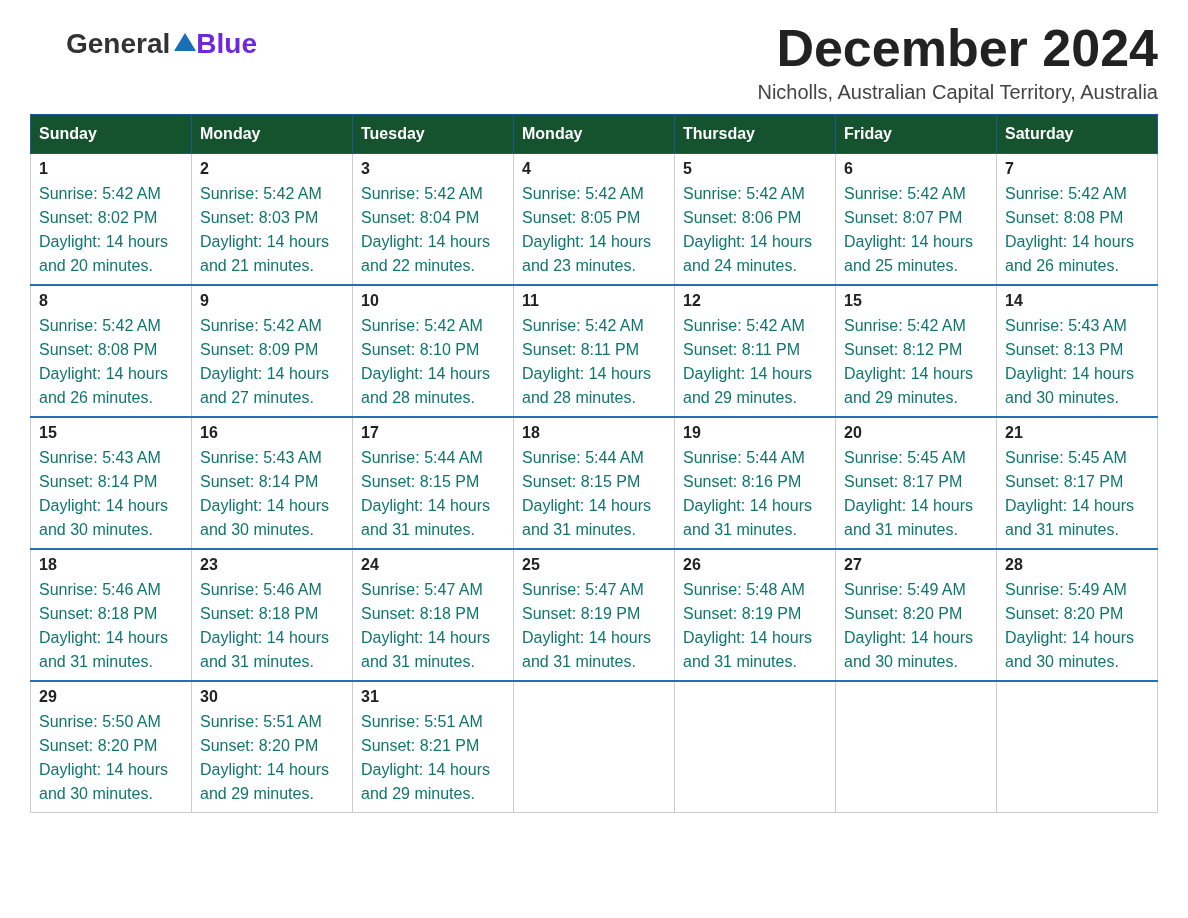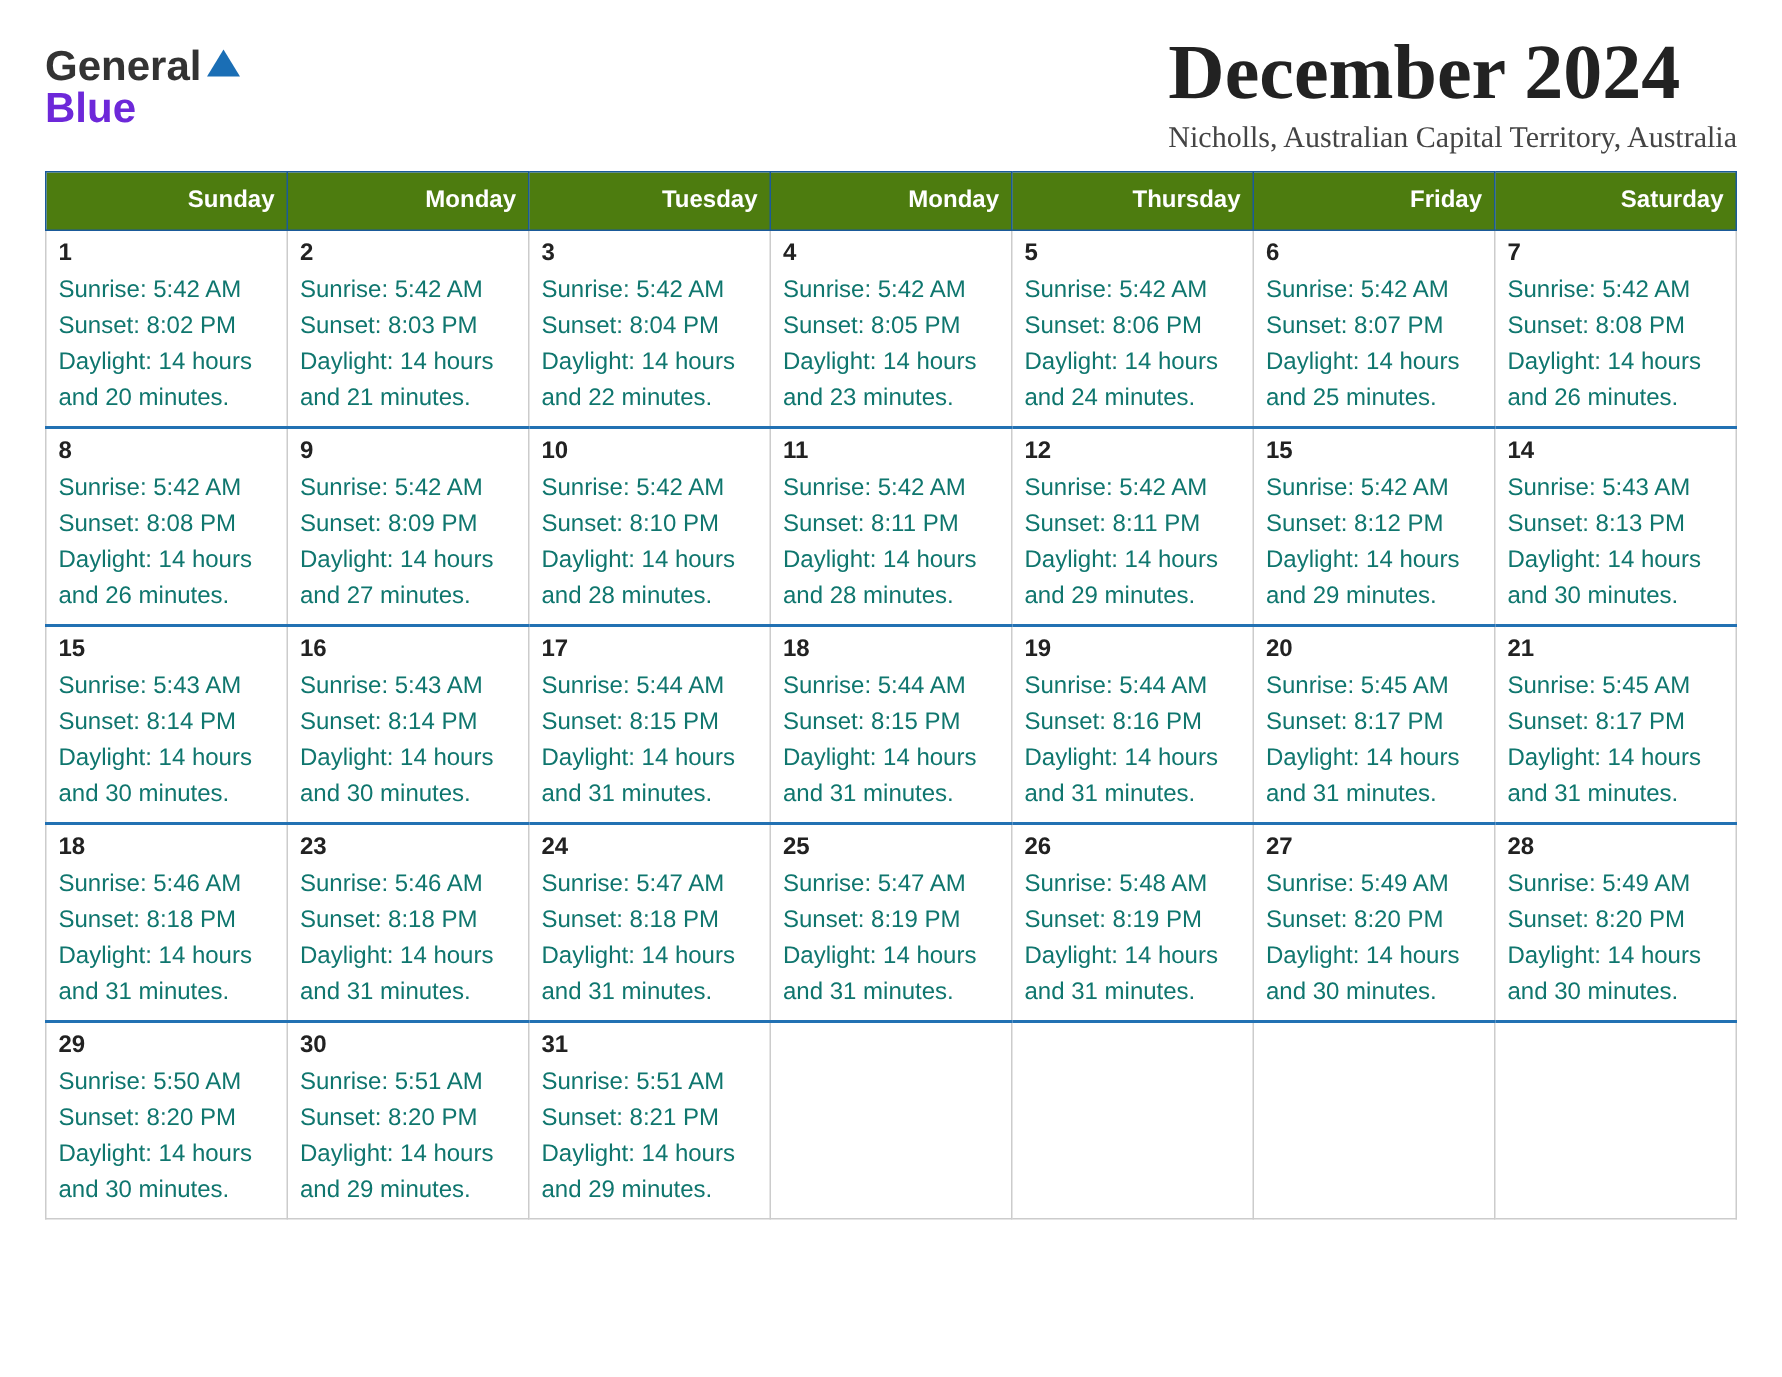"General" .logo { flex-direction: column -> none; margin-left: none -> 36px }
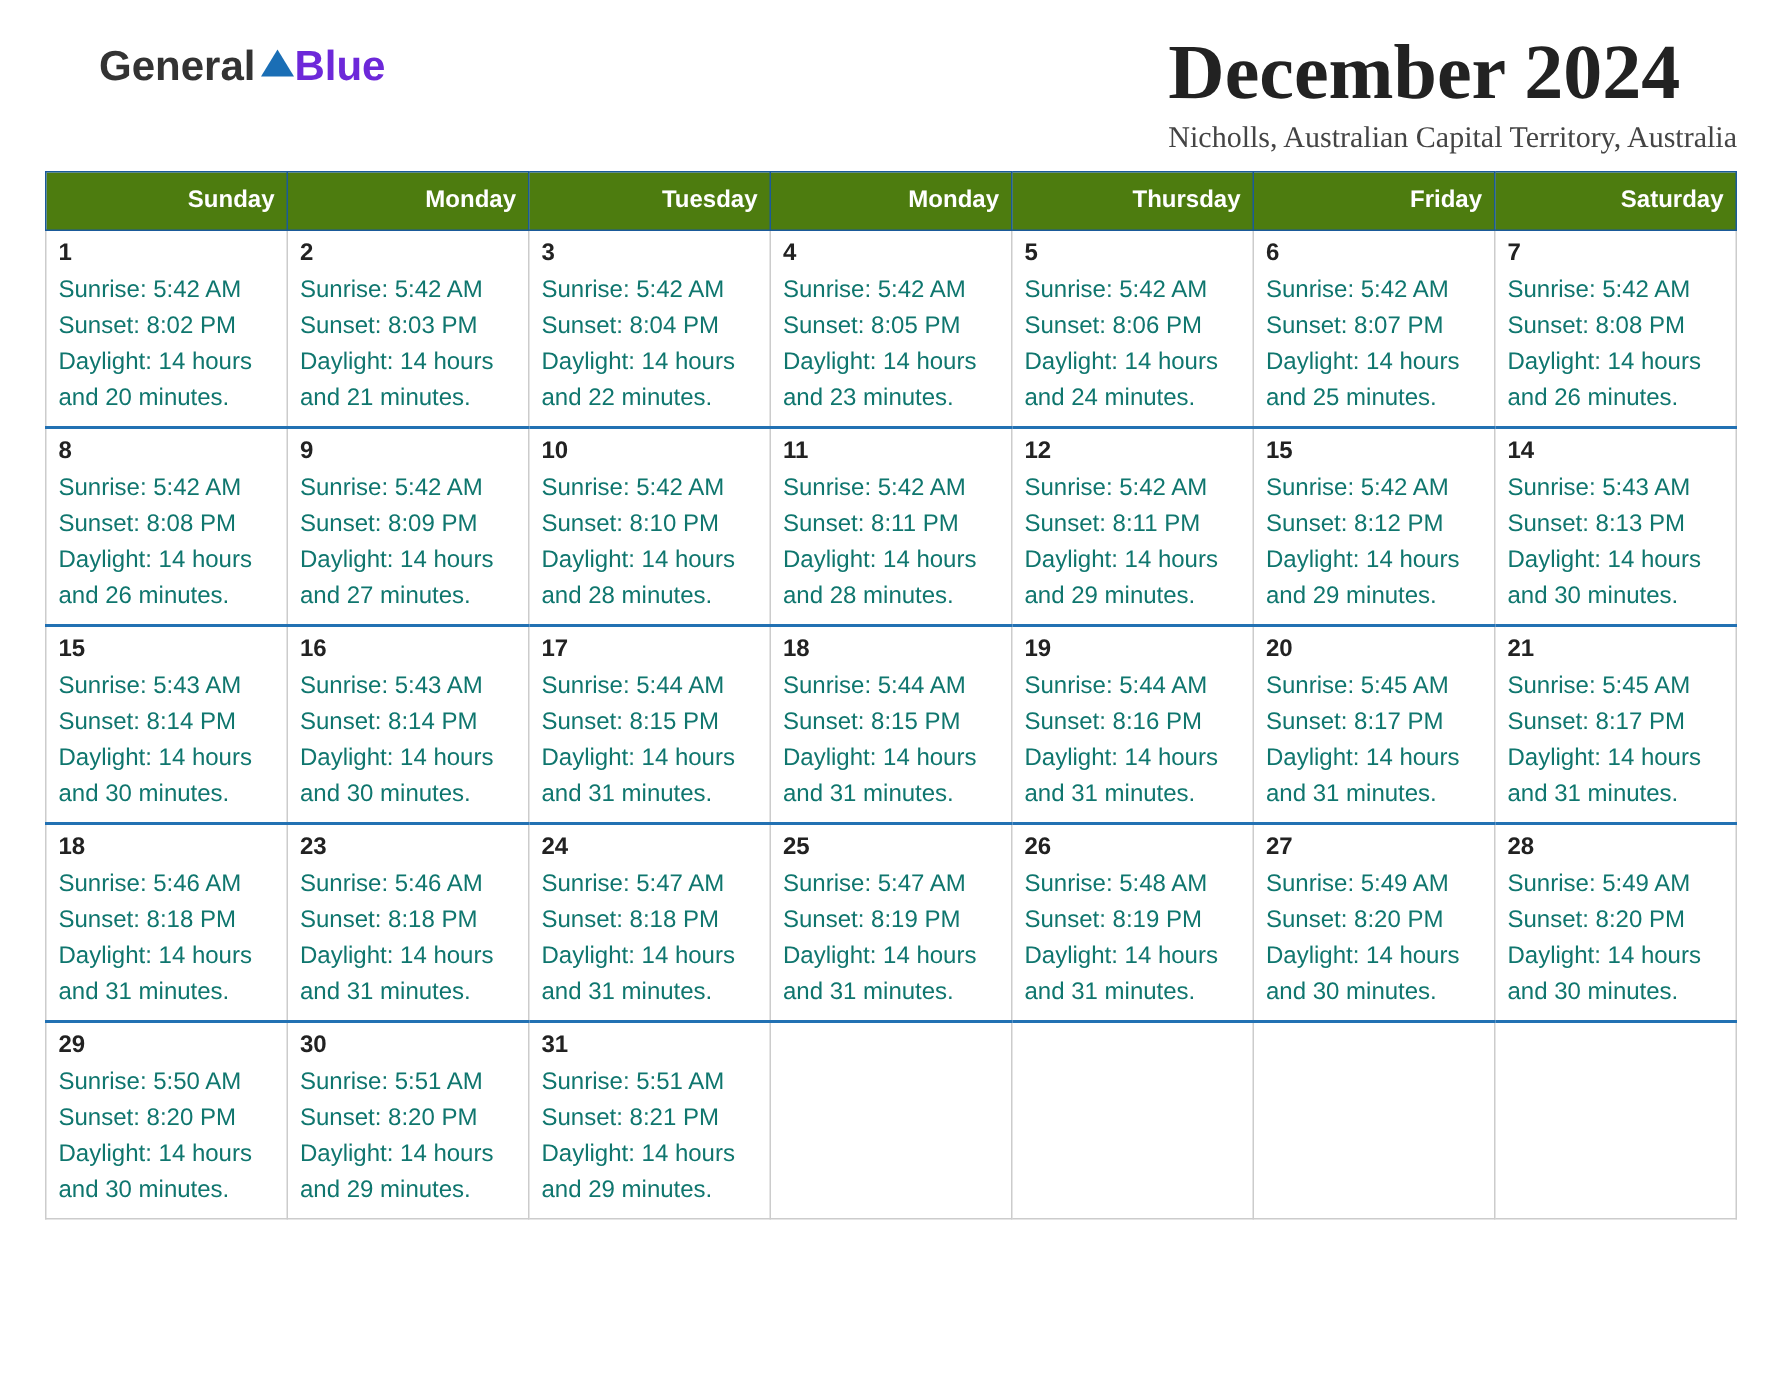"December 2024" .title-area { font-family: Liberation Serif, serif -> none; text-align: left -> right }
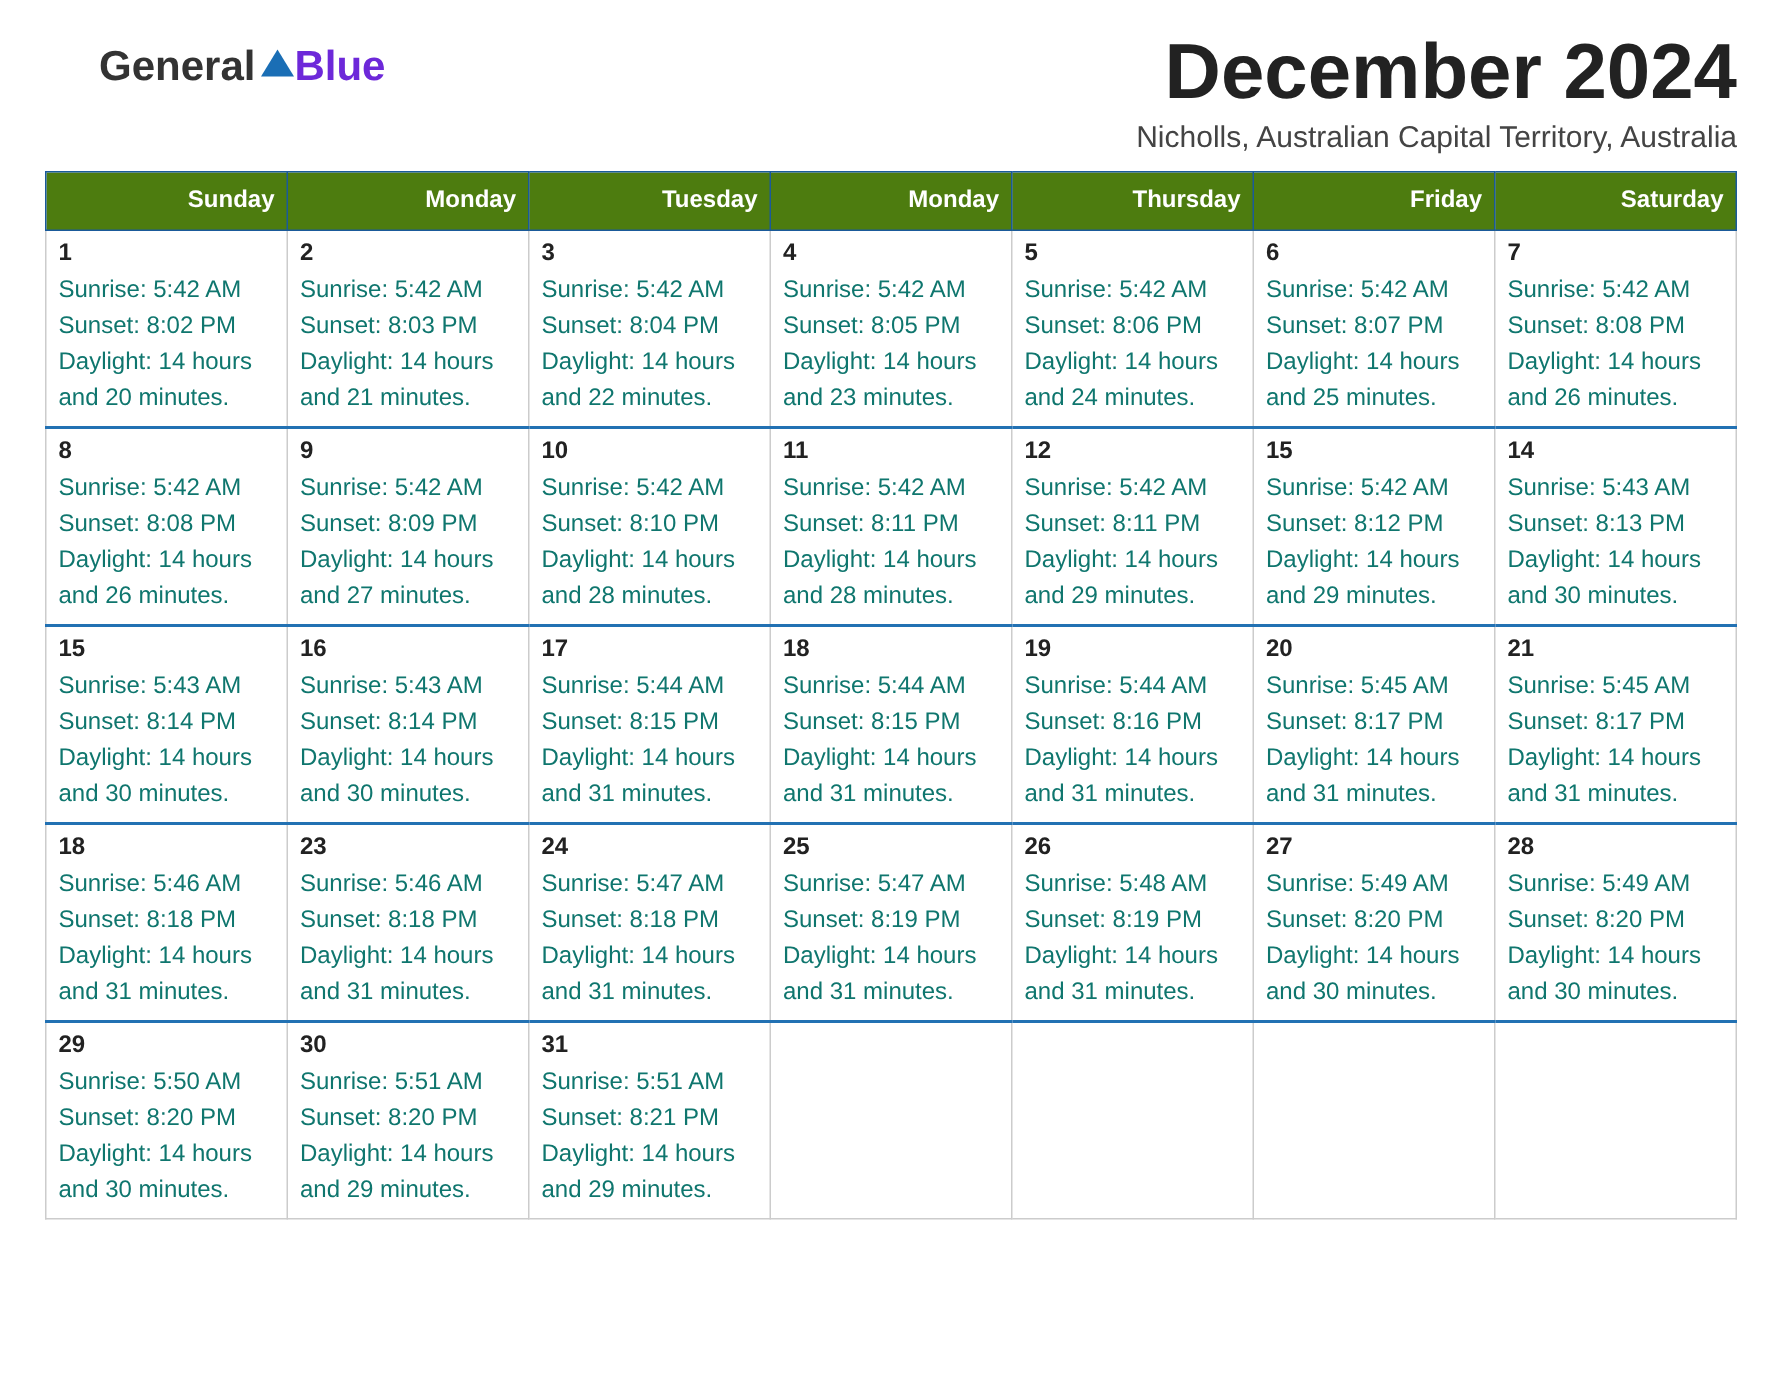"Sunday" .calendar-table th { background-color: #4d7c0f -> #14532d; text-align: right -> left }
